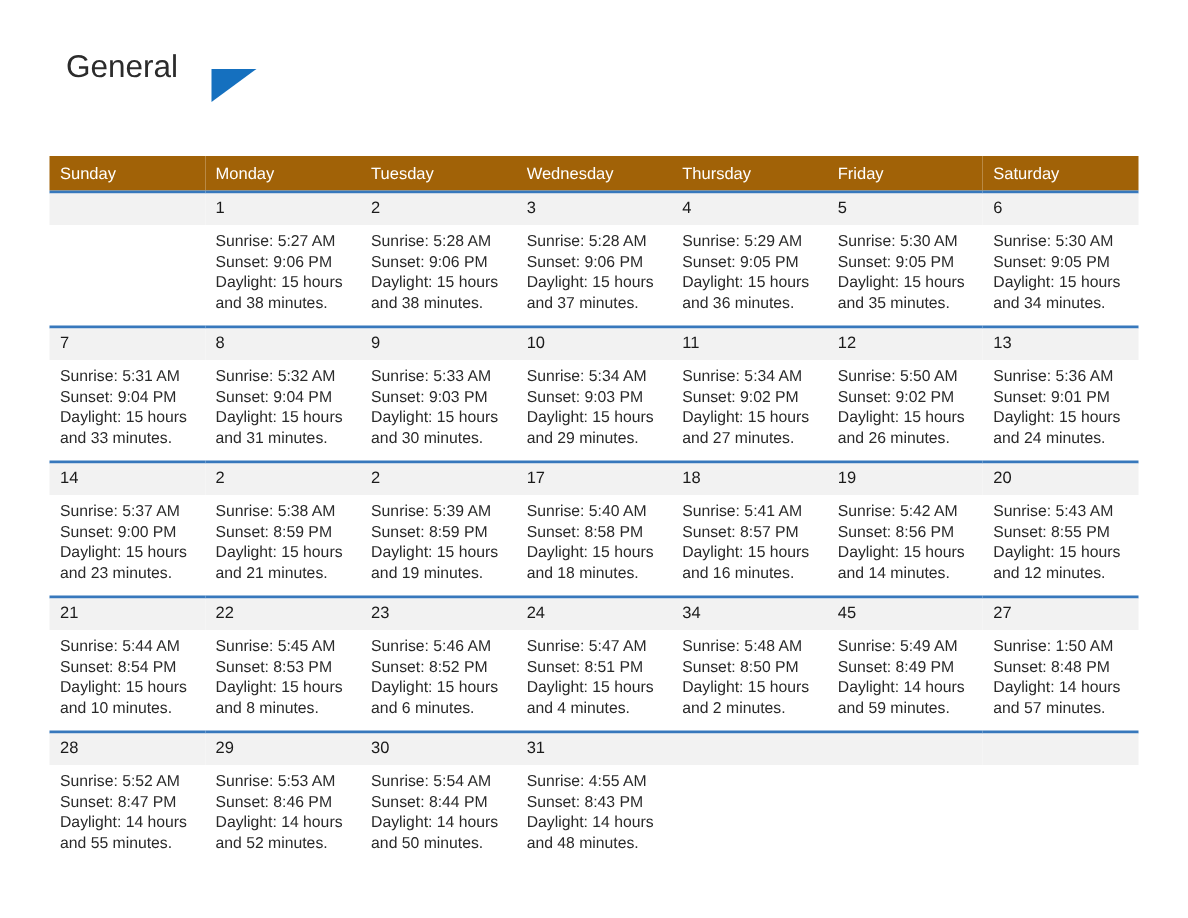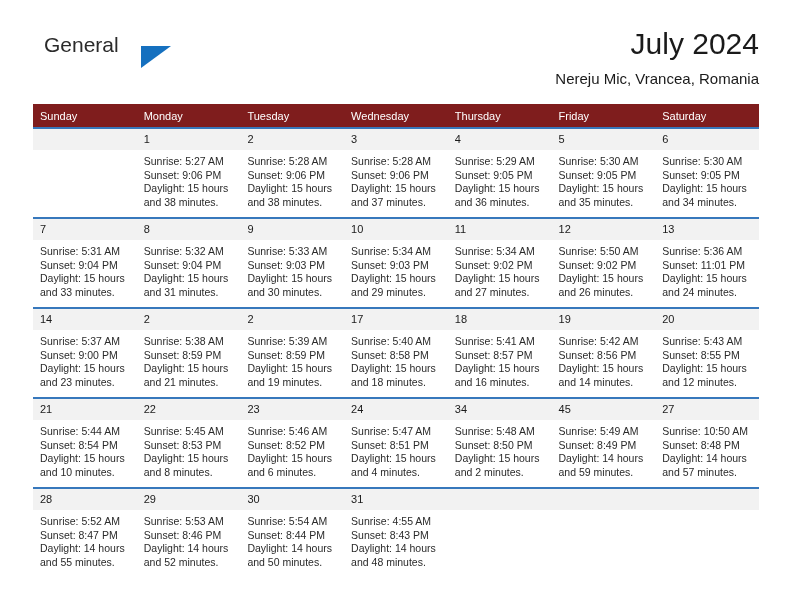"July 2024" div.title-block { html: <div> <div>July 2024</div> <div>Nereju Mic, Vrancea, Romania</div> </div> -> none }
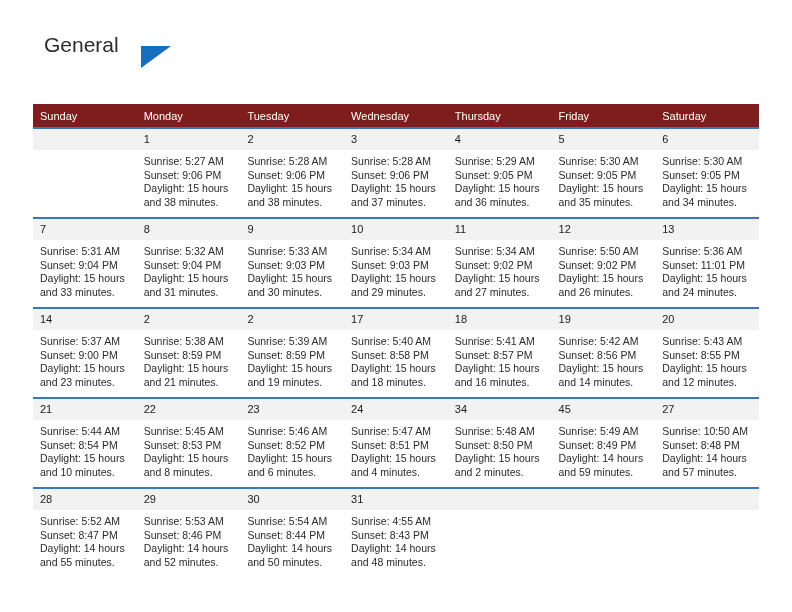"Sunday" .calendar th { background: #7f1d1d -> #a16207 }
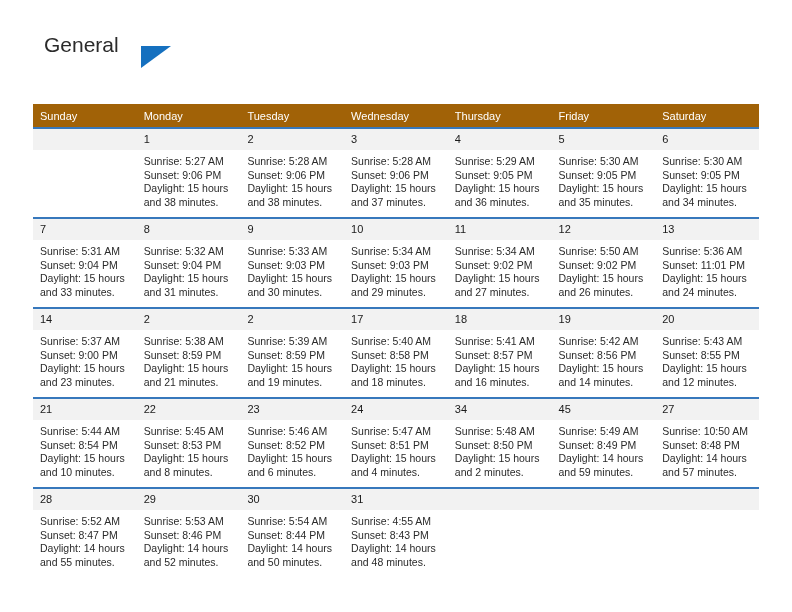"Sunset: 11:01 PM" div { text: 11:01 -> 9:01 }
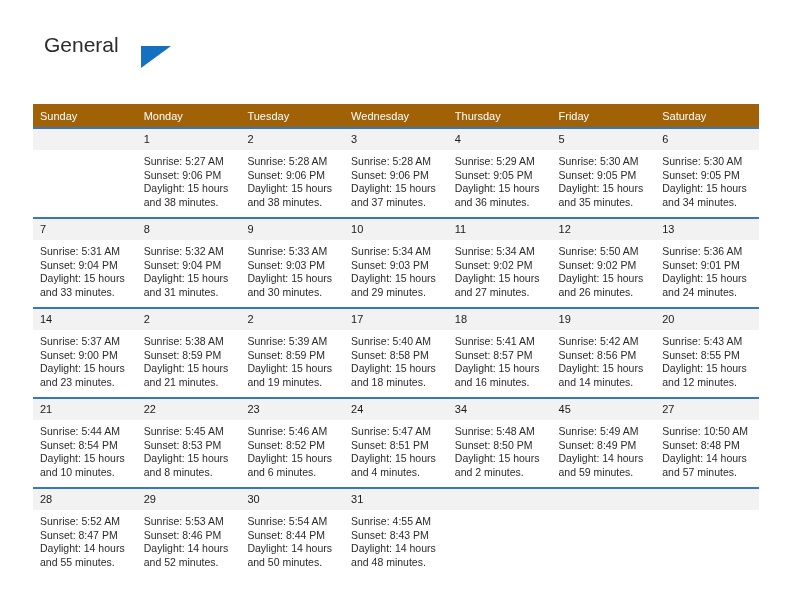"Sunrise: 10:50 AM" div { text: 10:50 -> 1:50 }
